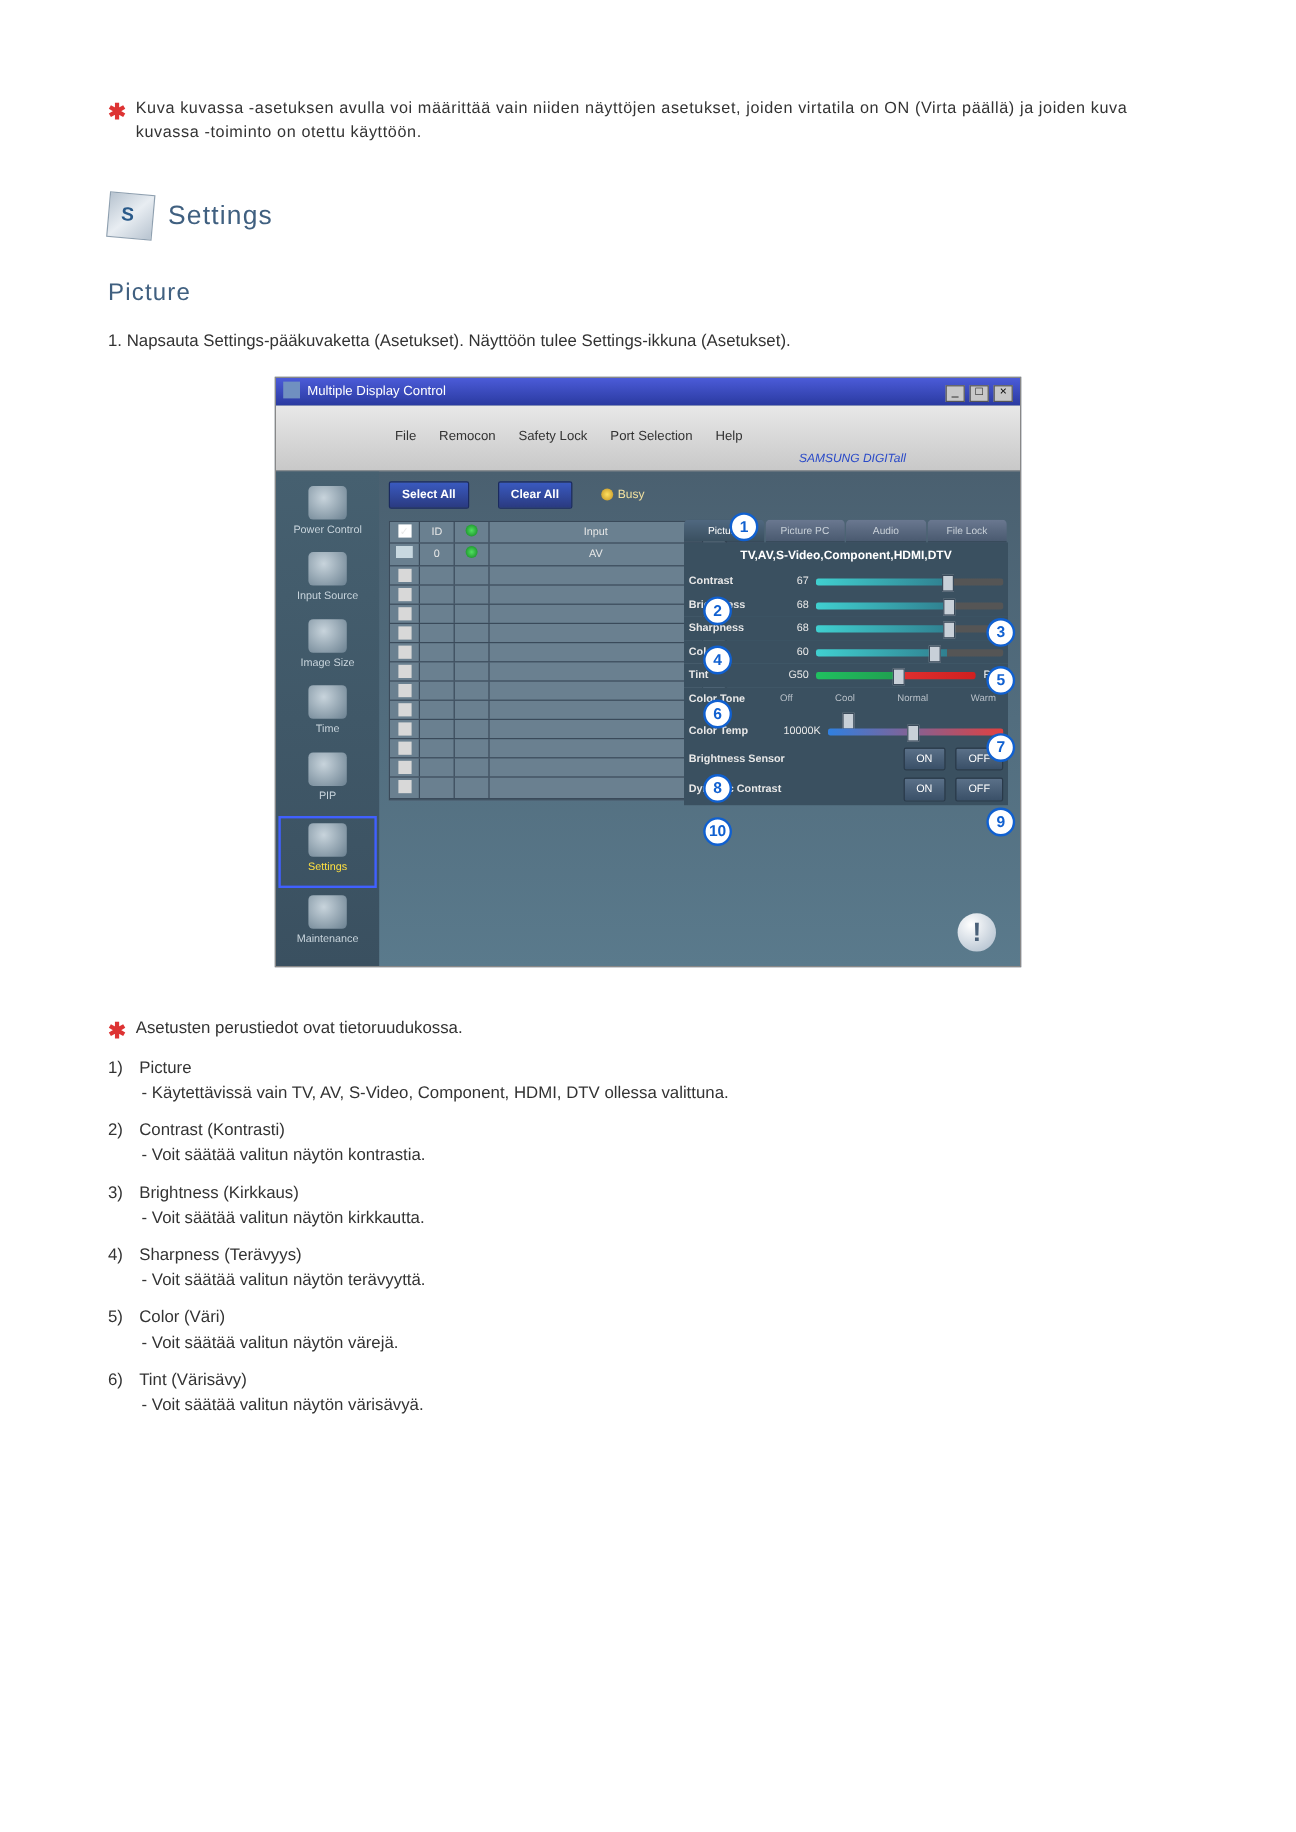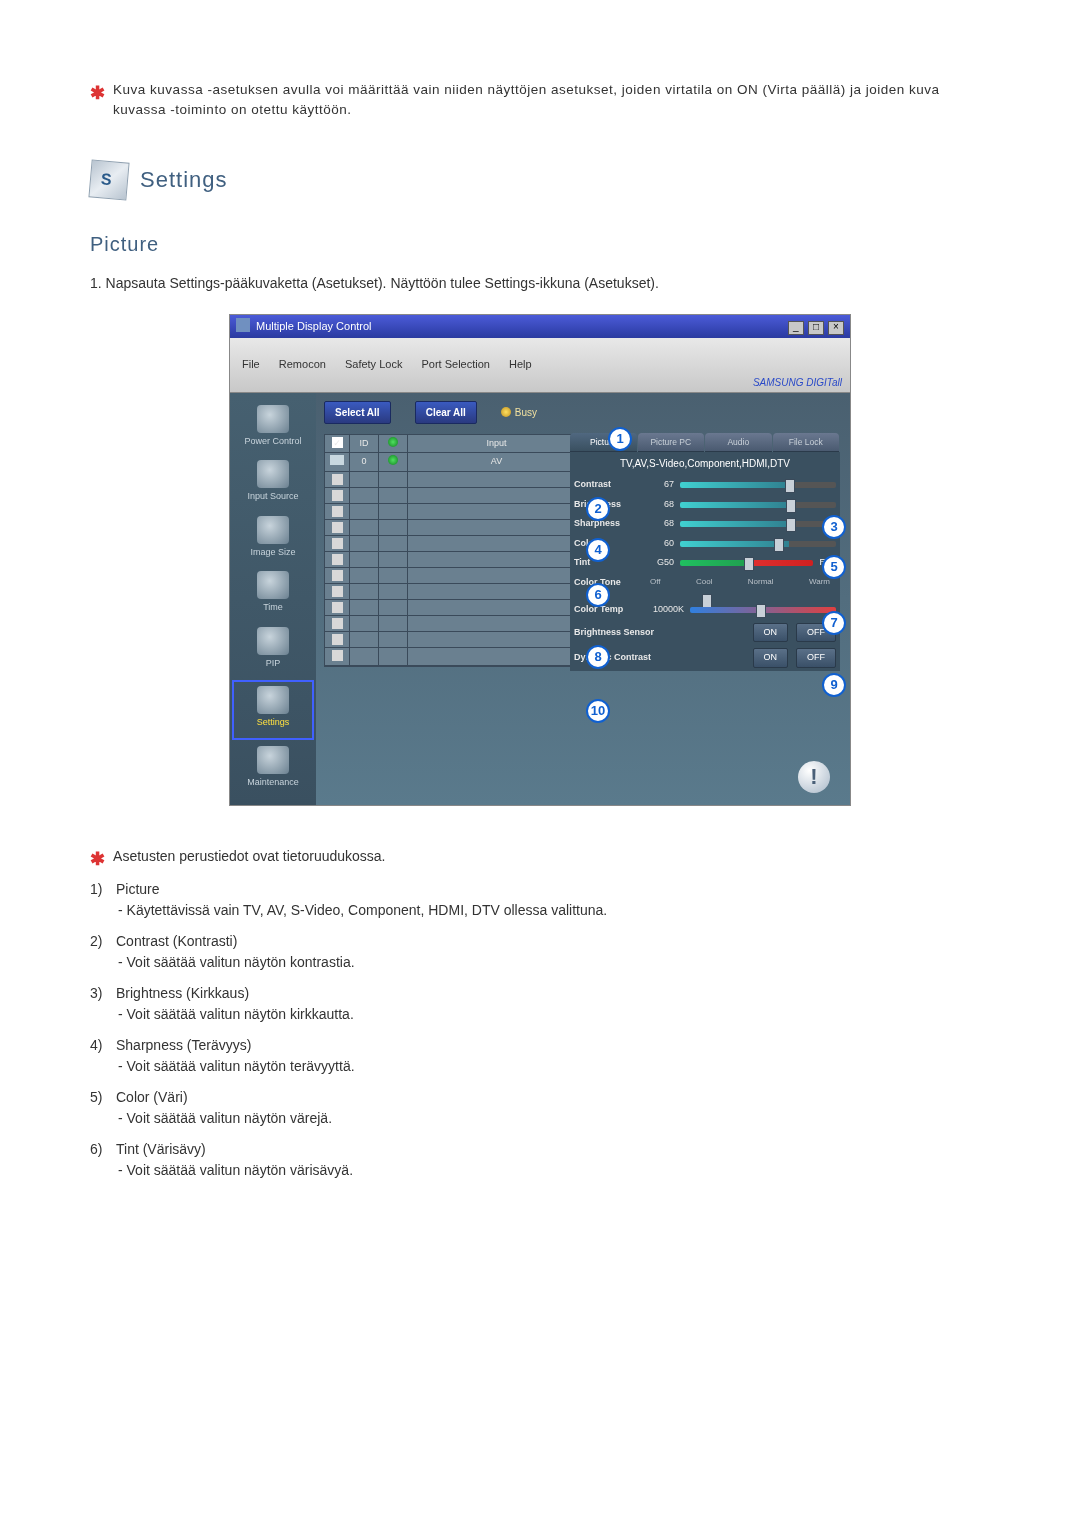"File Remocon Safety Lock Port" .menubar { justify-content: space-between -> center }
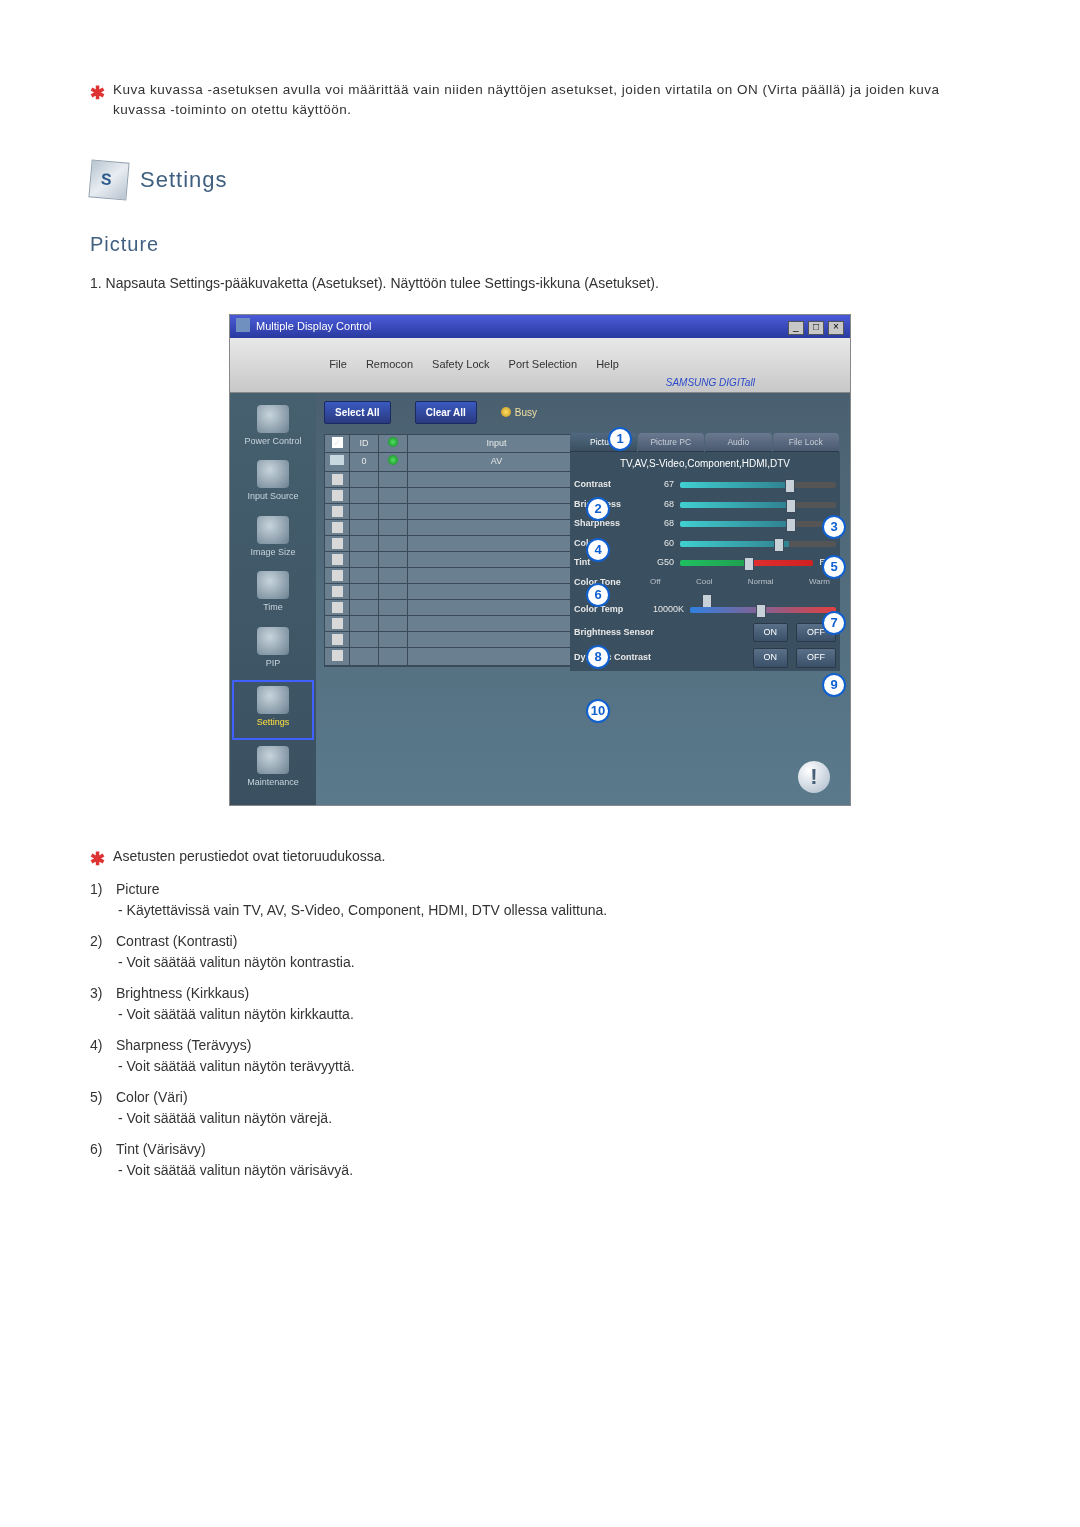"TV,AV,S-Video,Component,HDMI,DTV" .panel-sub { font-weight: normal -> bold }
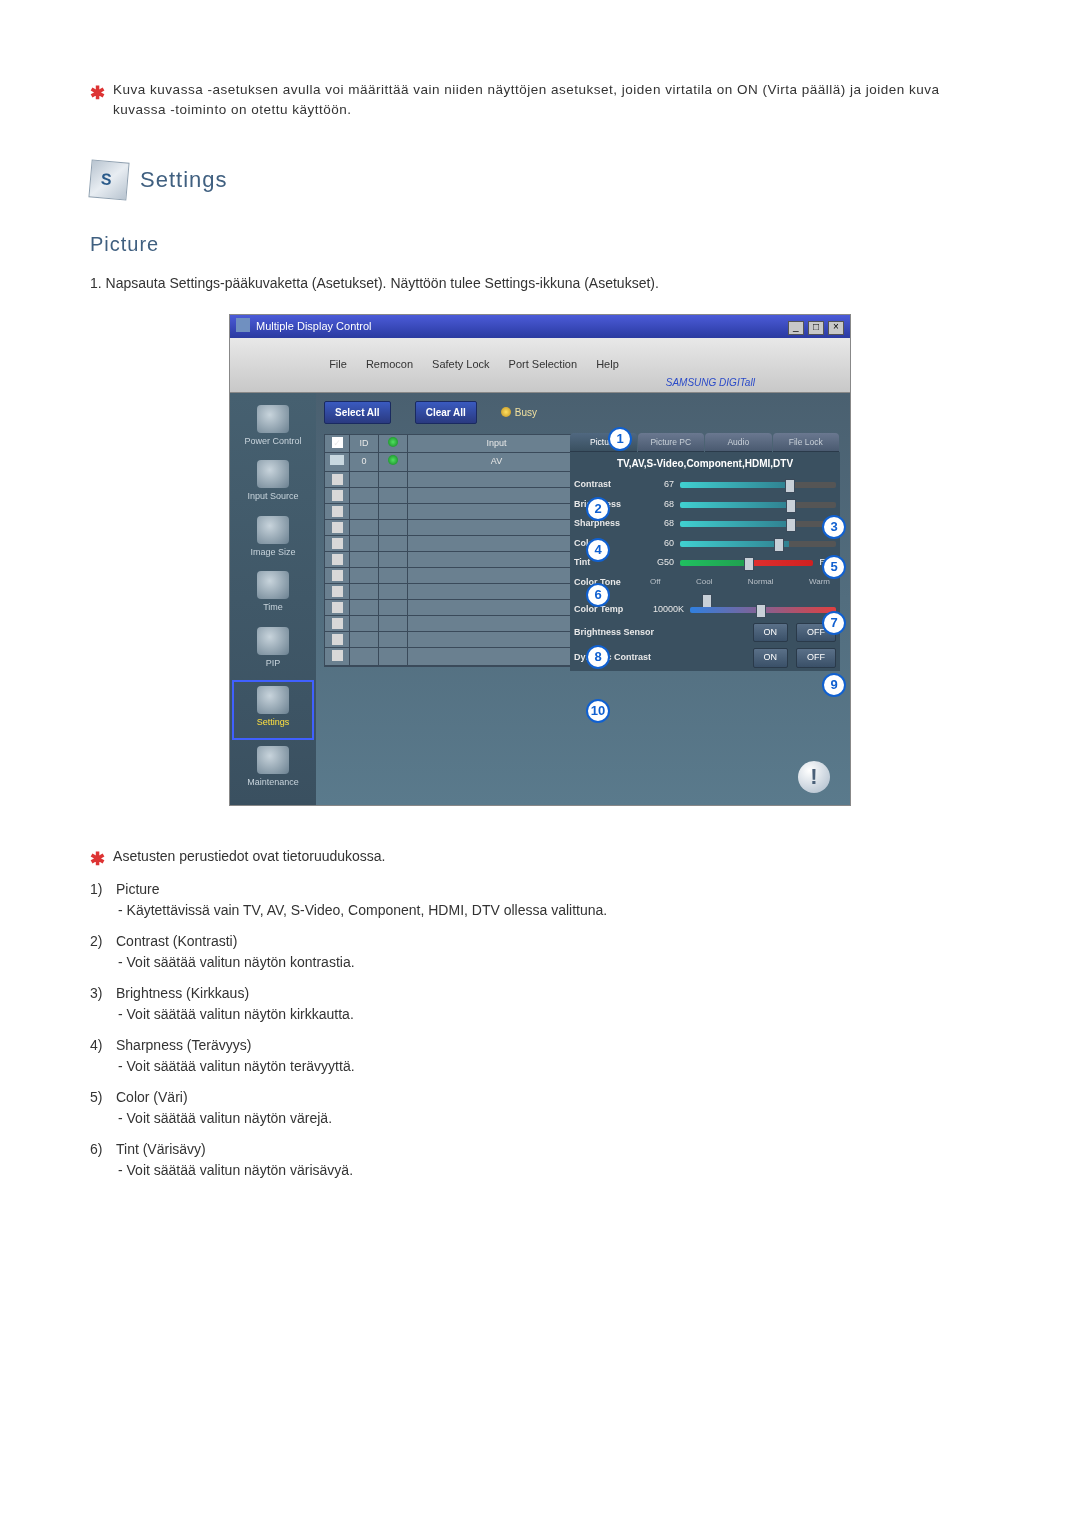"10" div.callout { top: 306px -> 288px }
